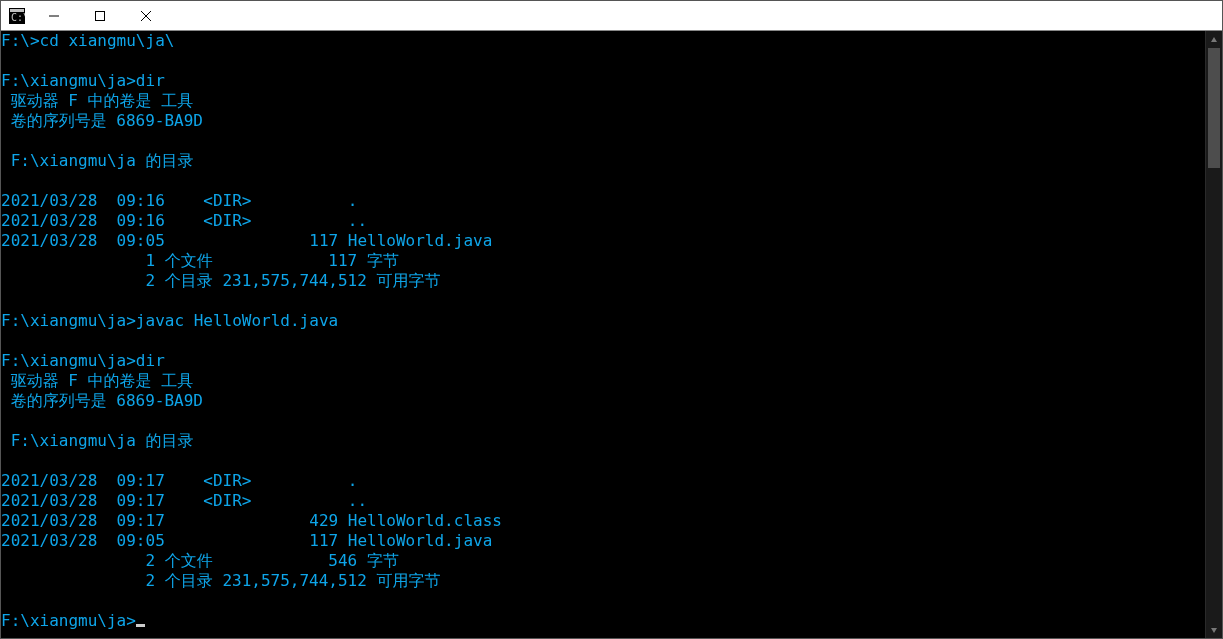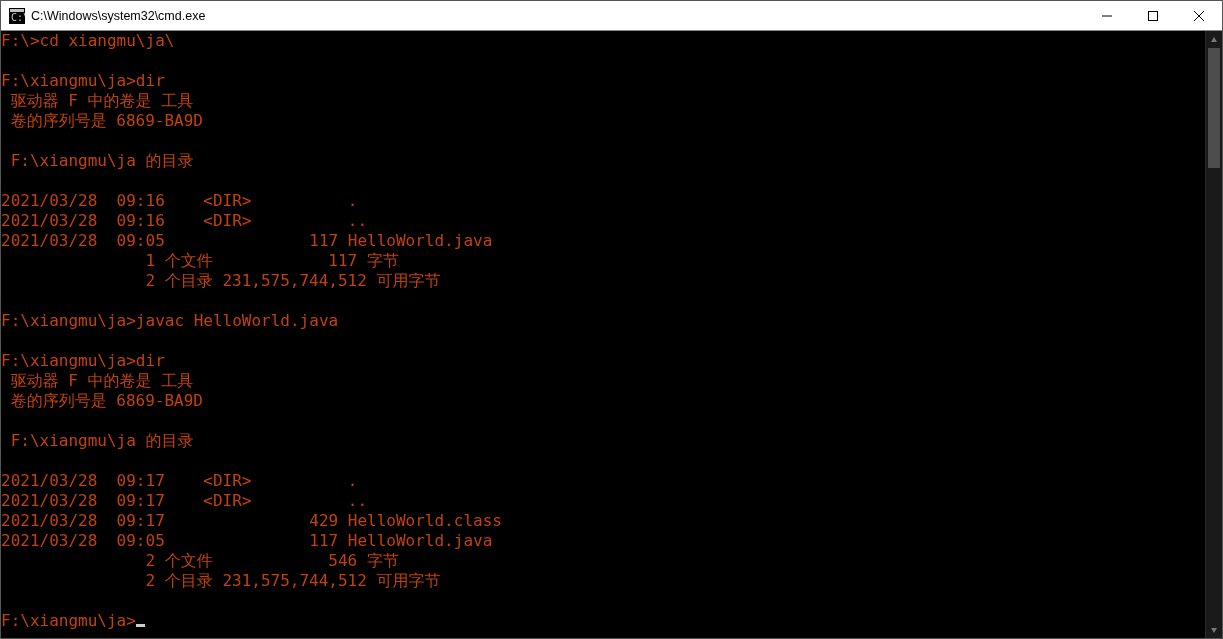"C:\Windows\system32\cmd.exe" span.titlebar-title { html: <span>C:\Windows\system32\cmd.exe</span> -> none }
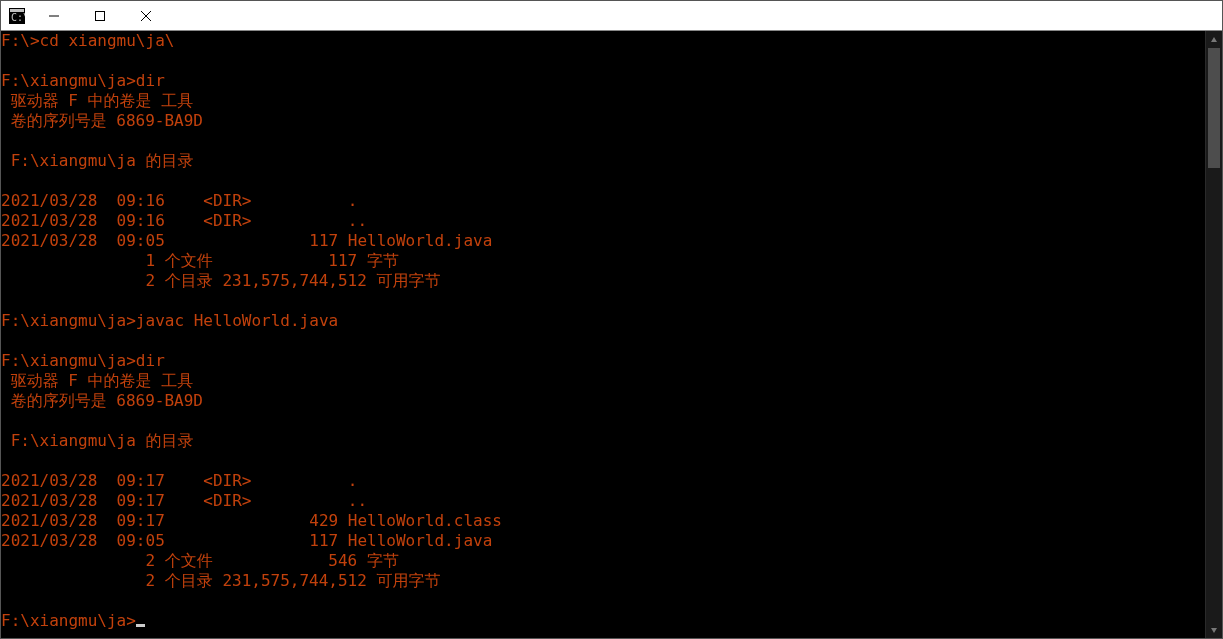"F:\>cd xiangmu\ja\" .terminal { color: #c2410c -> #0ea5e9 }
